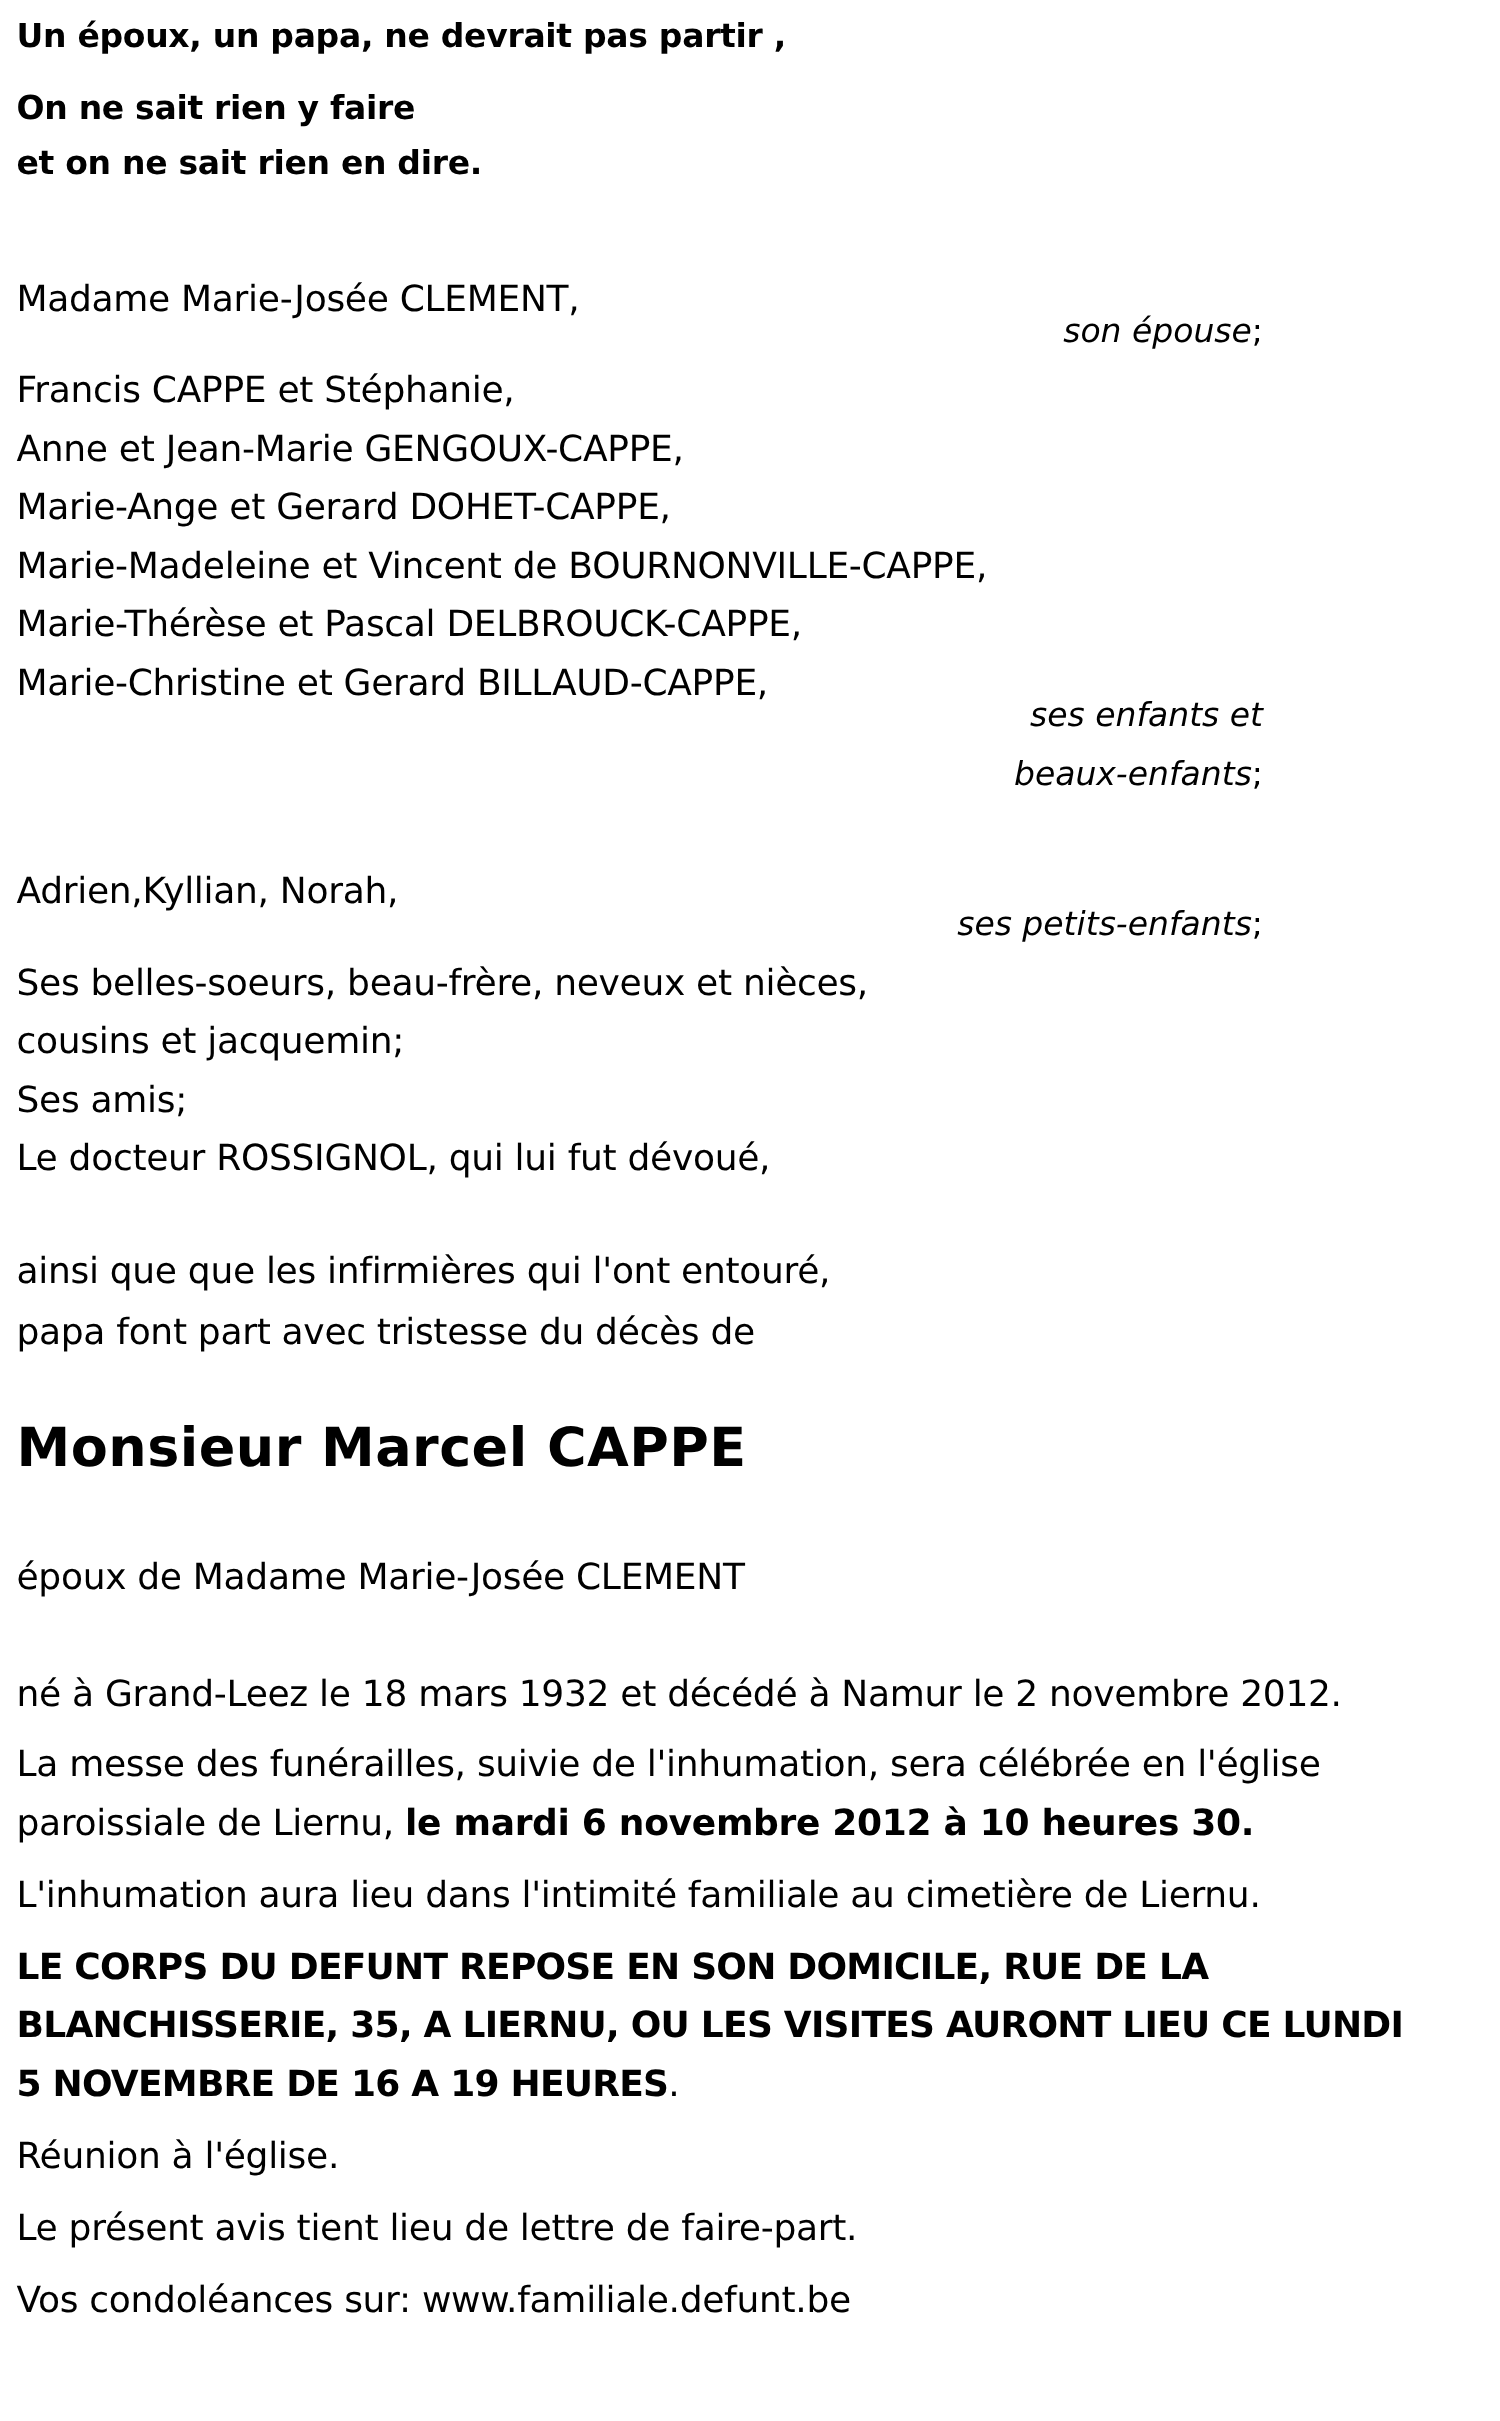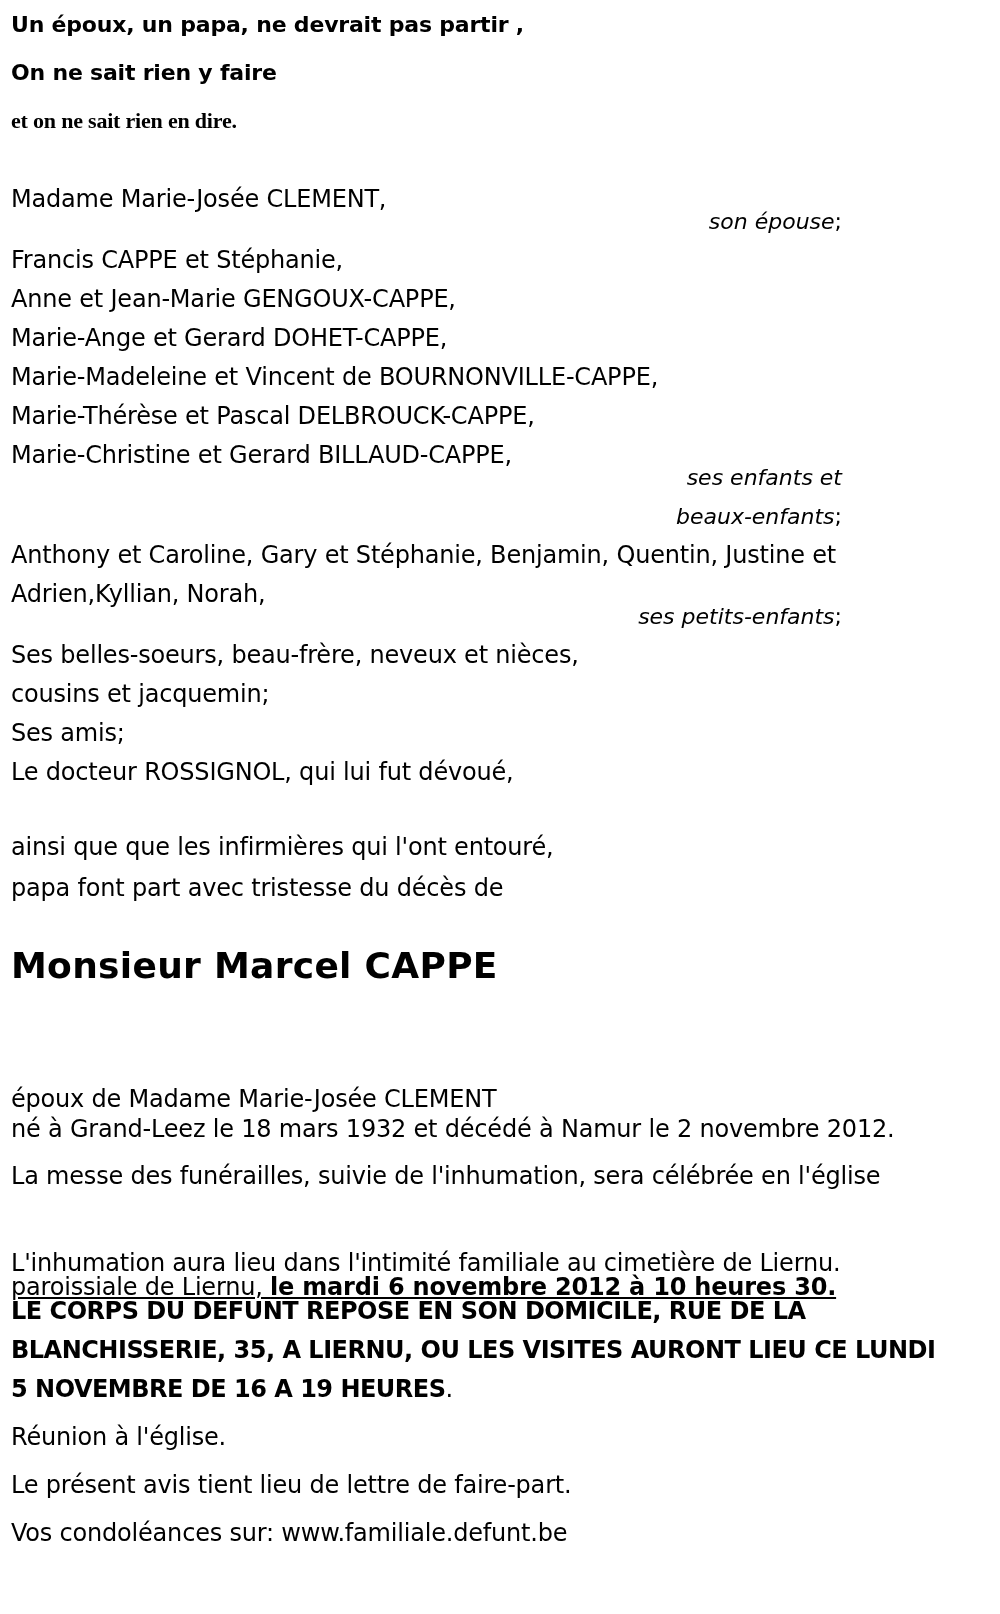"et on ne sait rien" div.line { font-family: Liberation Serif, serif -> none; top: 106px -> 95px }
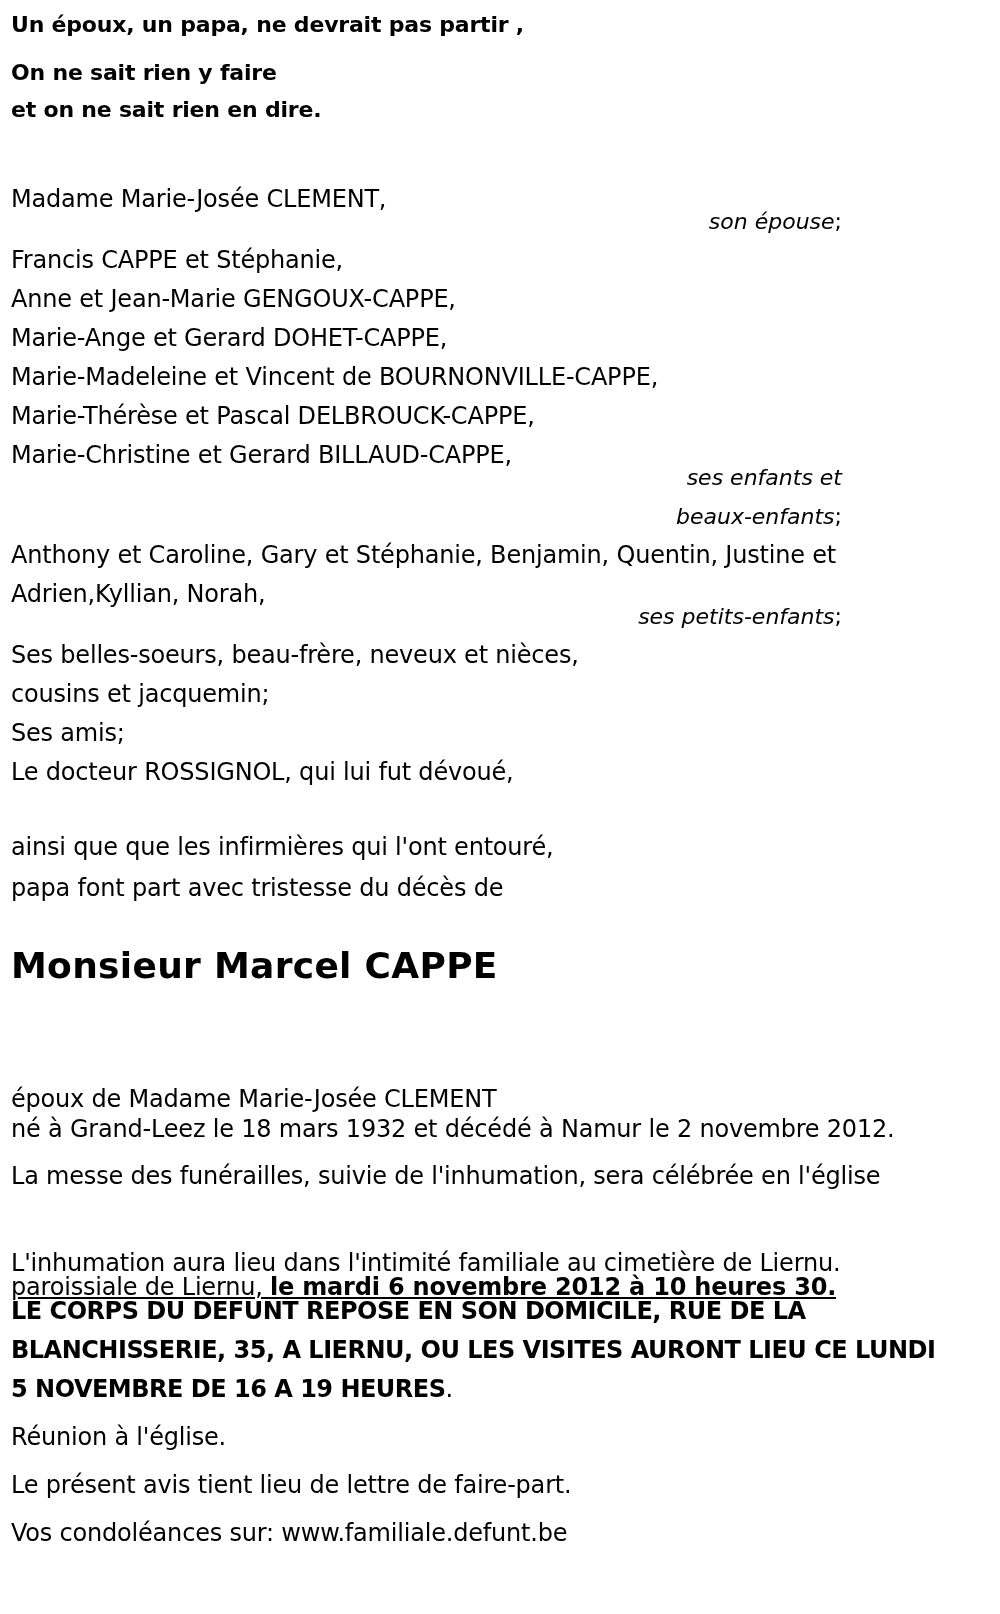"Anthony et Caroline, Gary et" div.line { html: <div>Anthony et Caroline, Gary et Stéphanie, Benjamin, Quentin, Justine et</div> -> none }
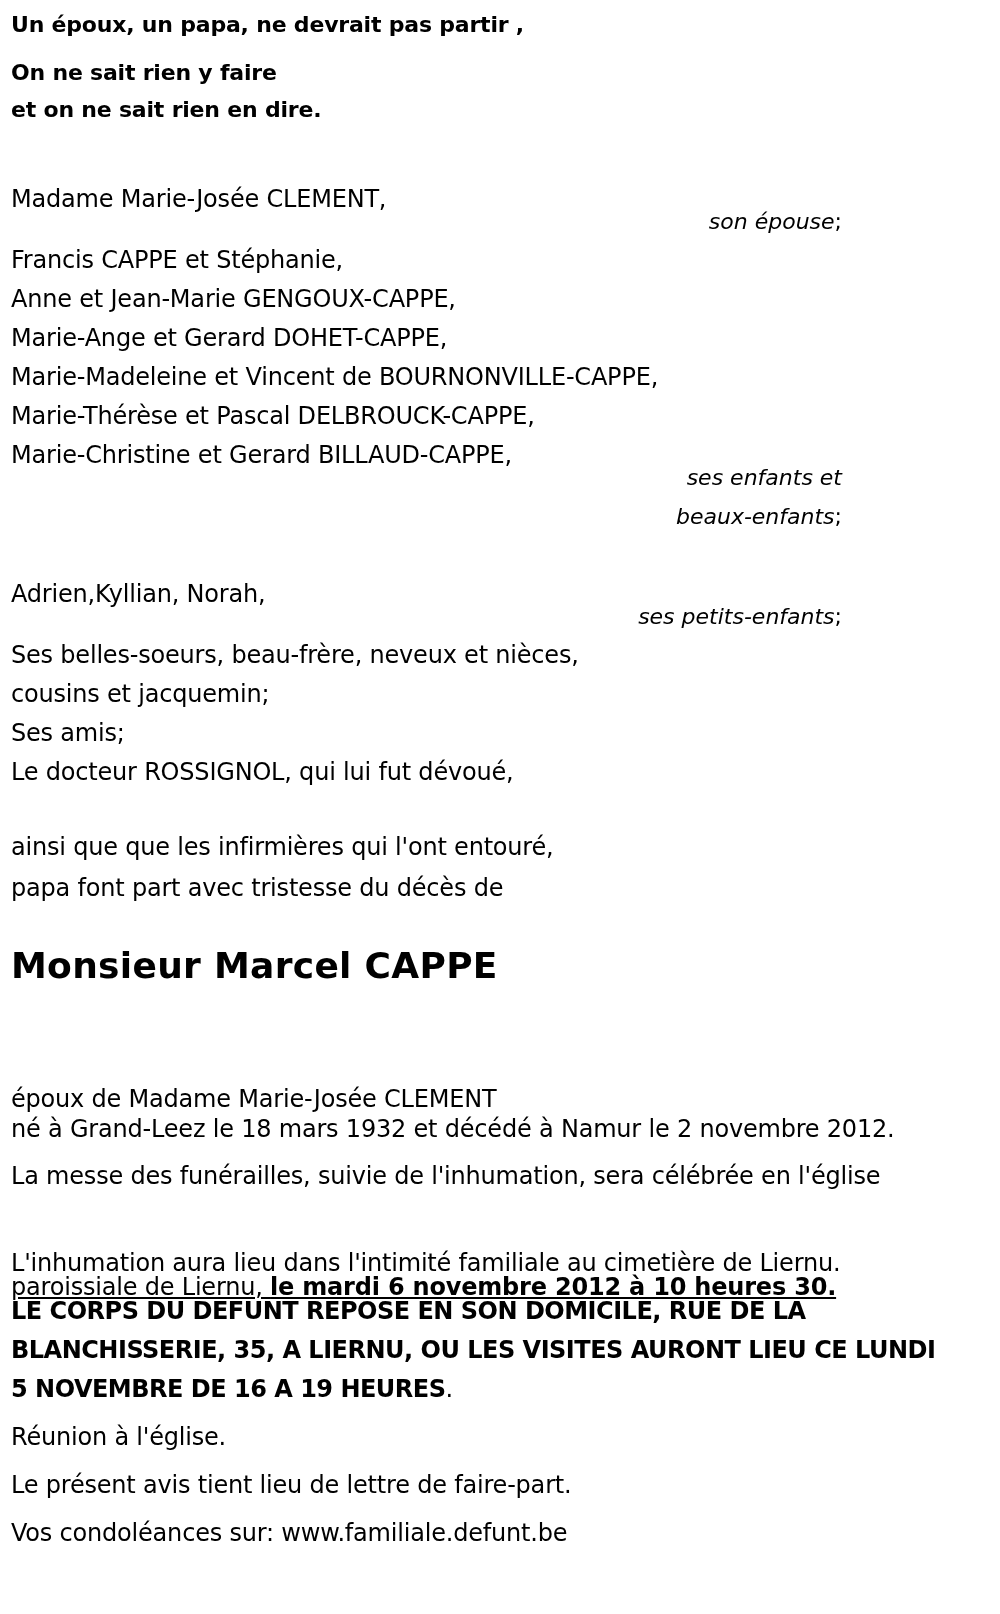"époux de Madame Marie-Josée CLEMENT" div.line { margin-top: 48px -> none }
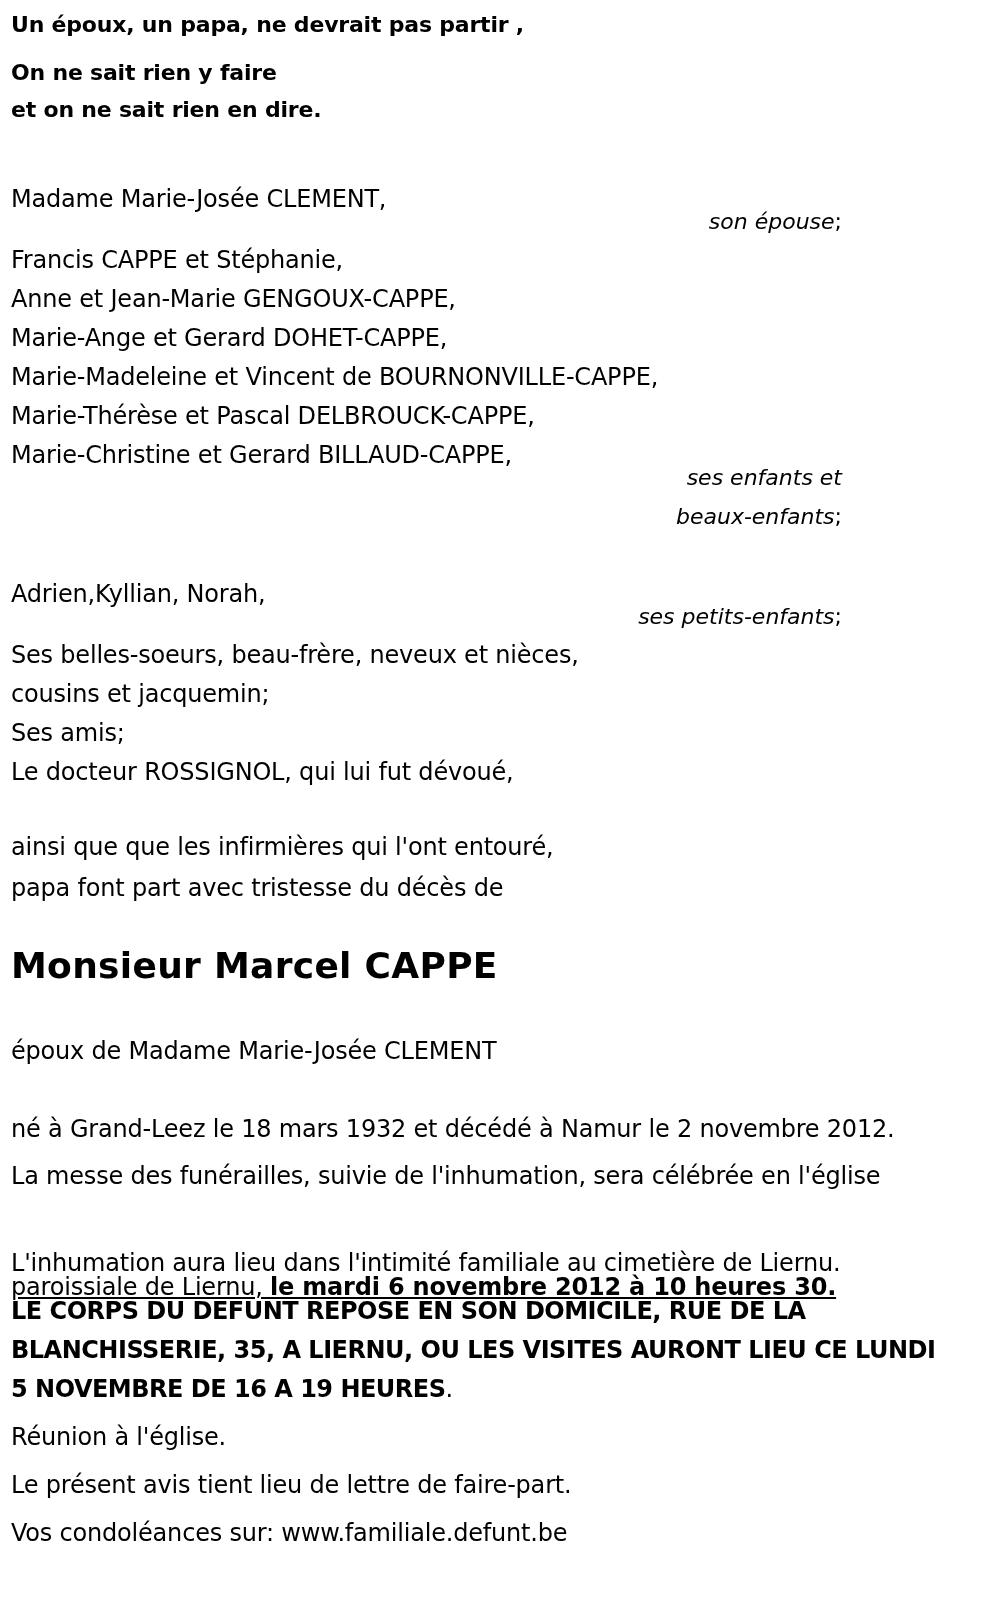"paroissiale de Liernu, le mardi" div.line { text-decoration: underline -> none; top: 1272px -> 1200px }
